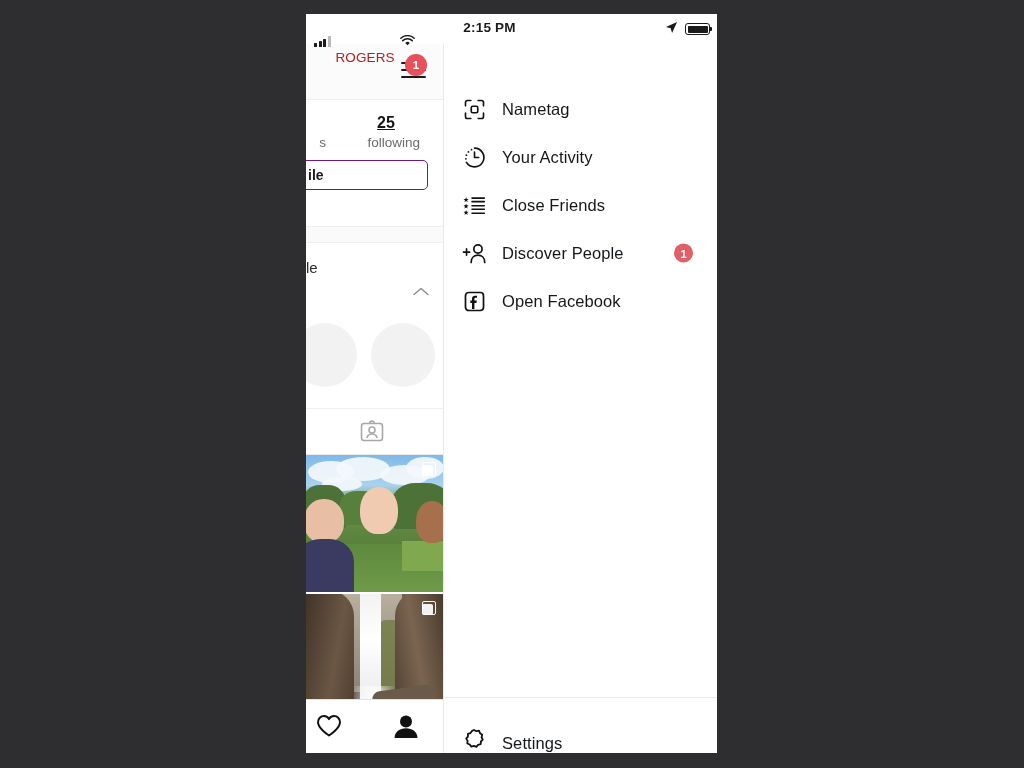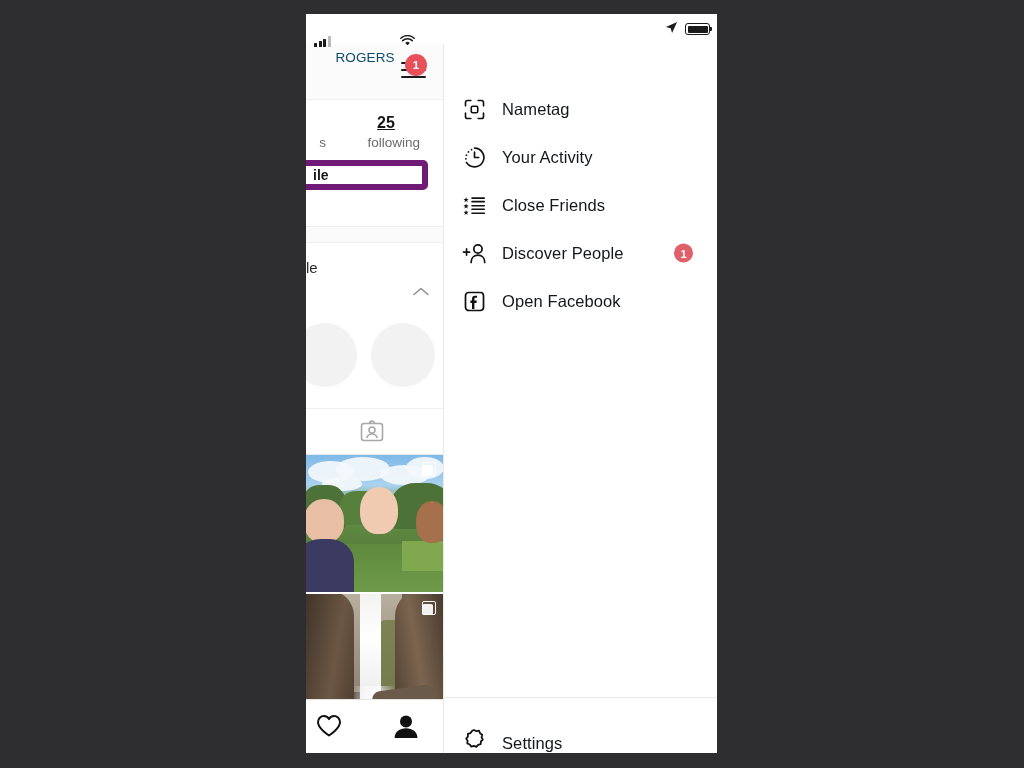"2:15 PM" div.sb-time { html: none -> <div><span>2:15 PM</span></div> }
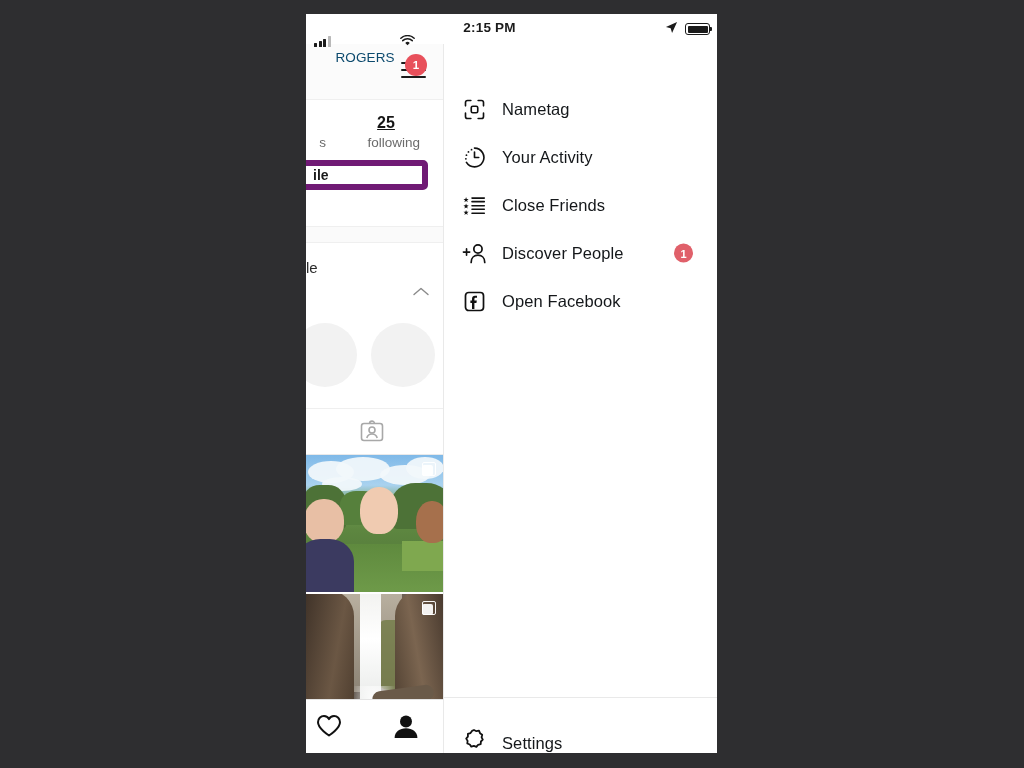"ROGERS" .sb-carrier { color: #0c4a6e -> #b91c1c }
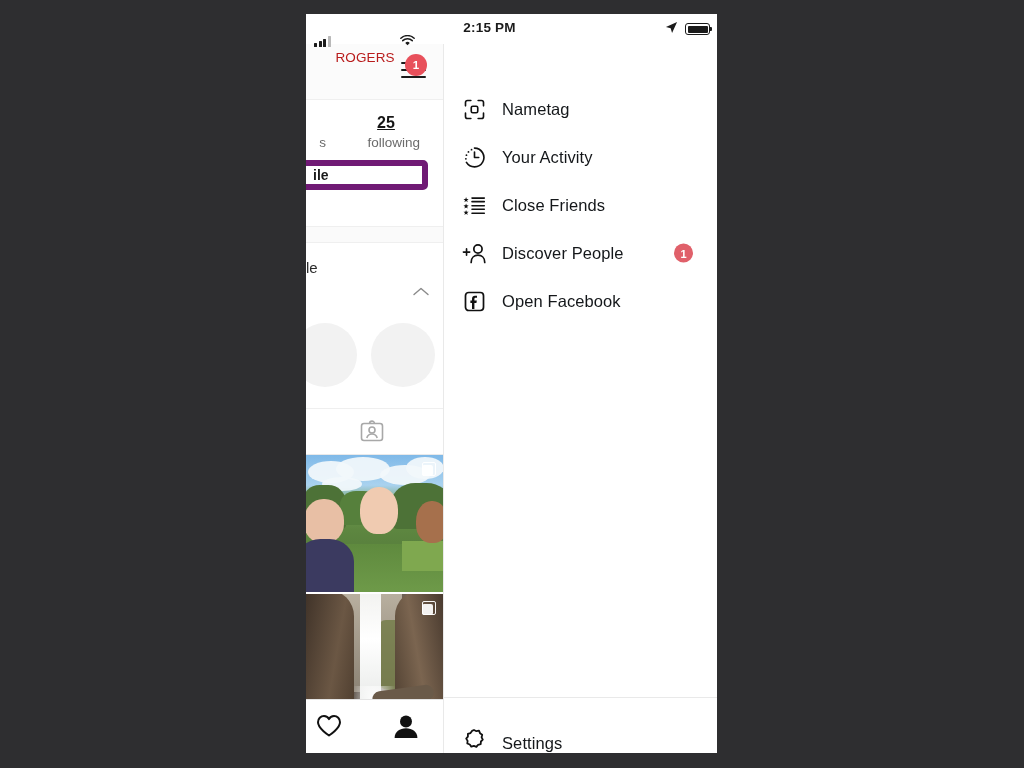"ile" #edit-profile-btn { border: 6px solid #701a75 -> 1px solid #701a75 }
